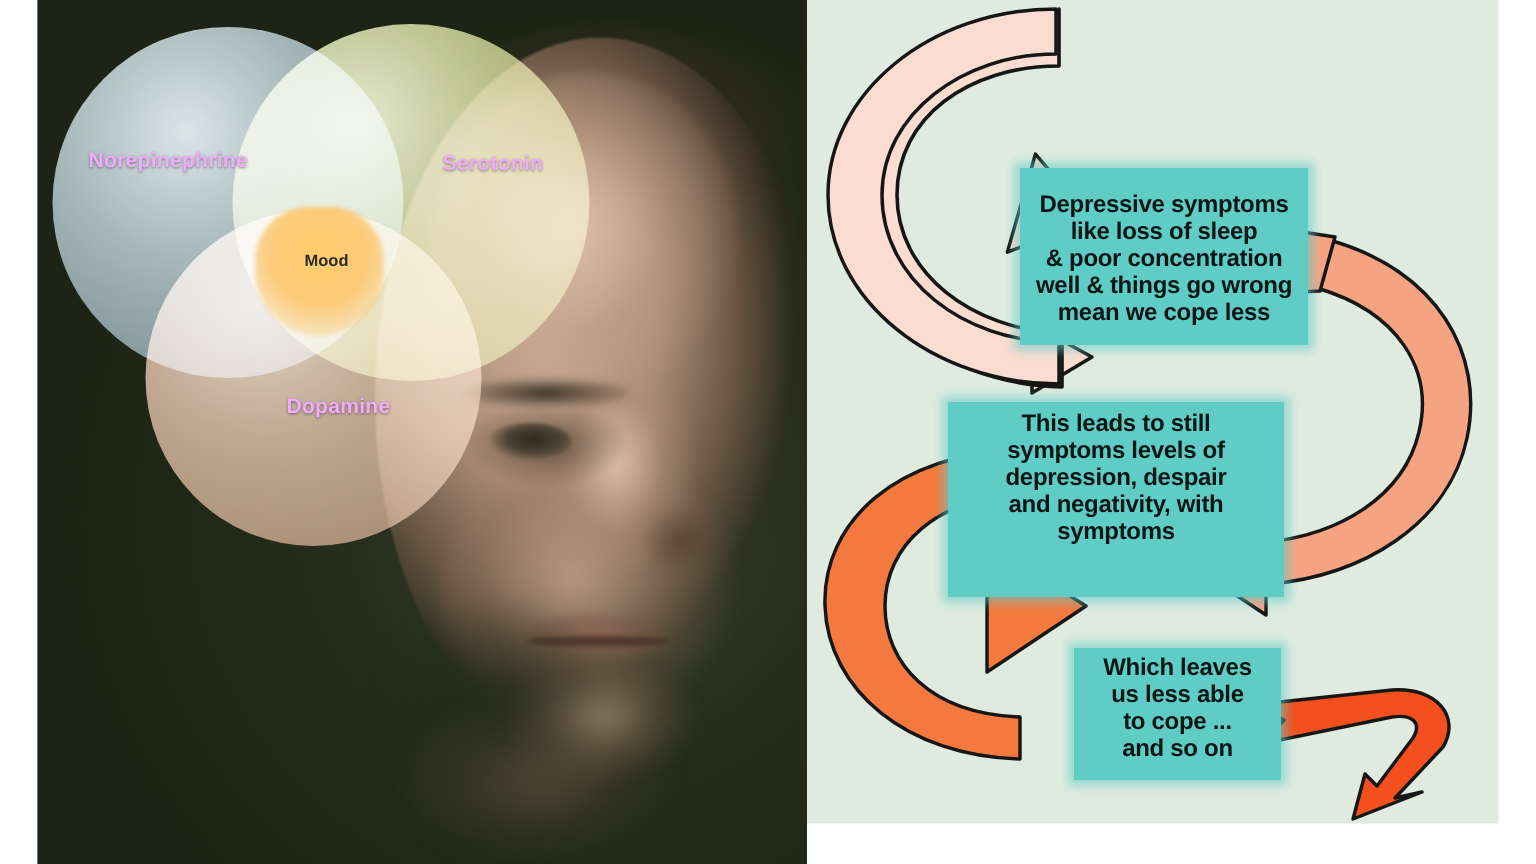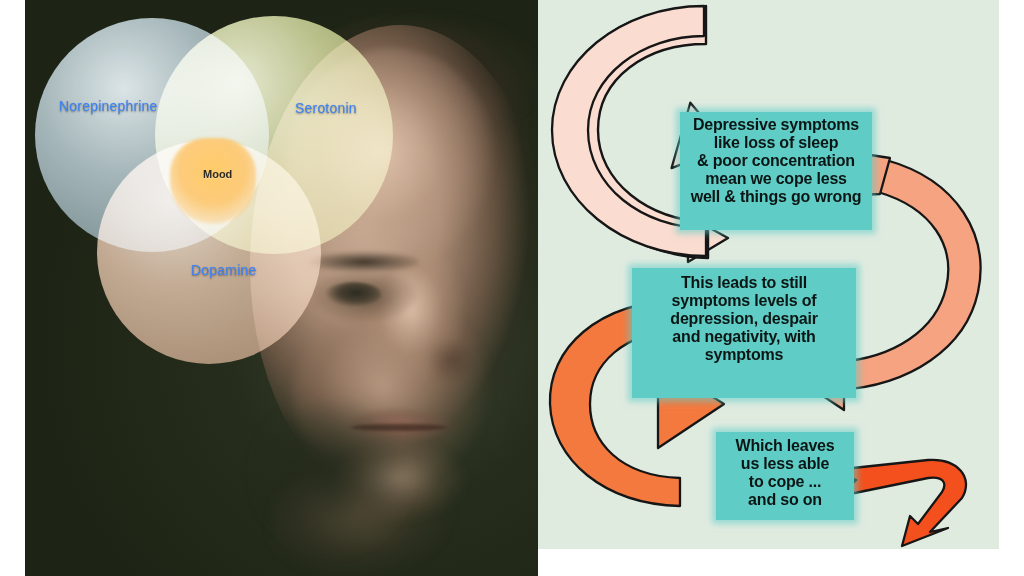"Norepinephrine" .venn-label { color: #3b82f6 -> #f0abfc; font-weight: none -> bold }
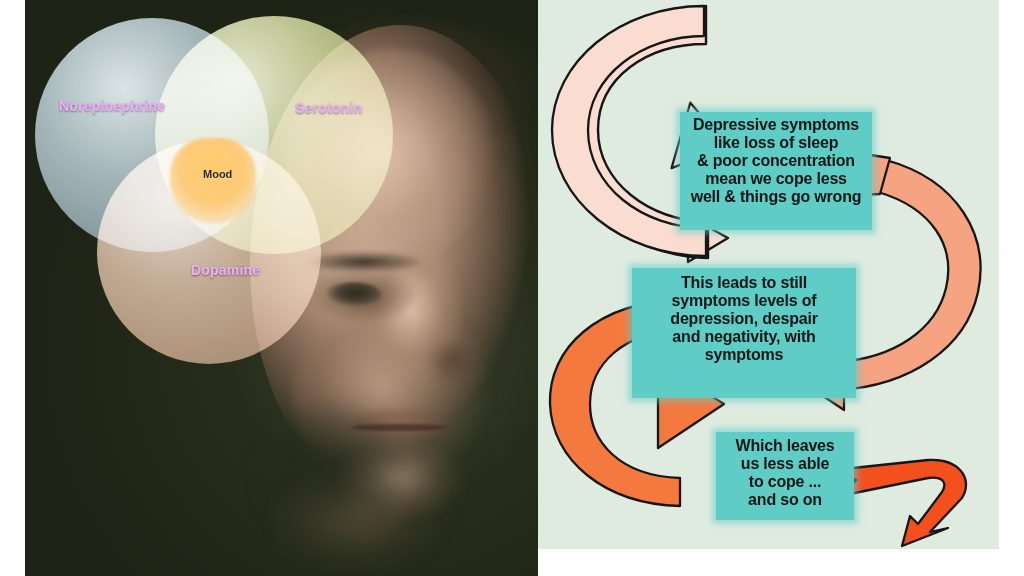"Depressive symptoms" #cycle-box-1 { padding-top: 4px -> 16px }
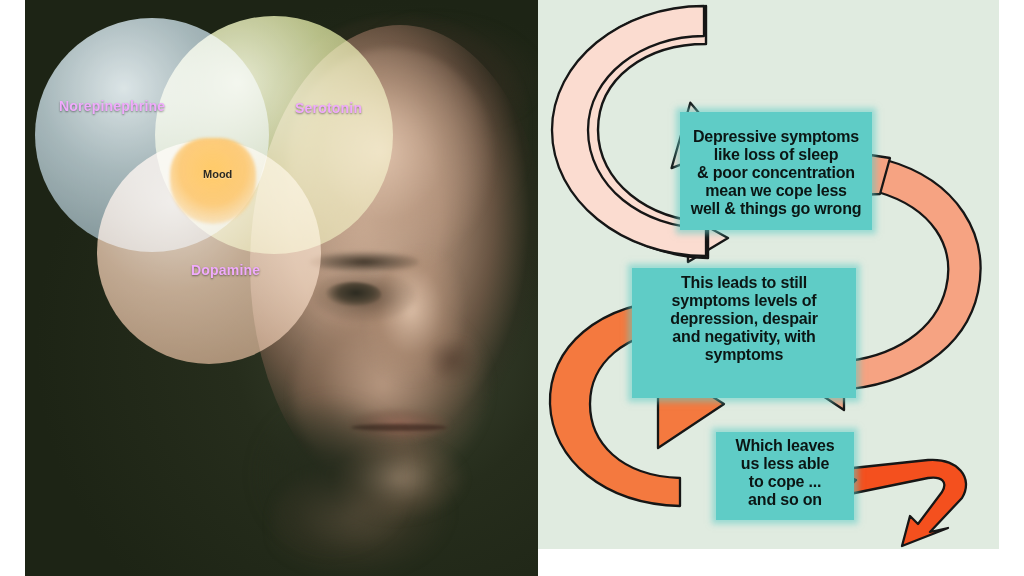"mean we cope less" span.cycle-line { order: before "well & things go wrong" -> after "well & things go wrong" }
